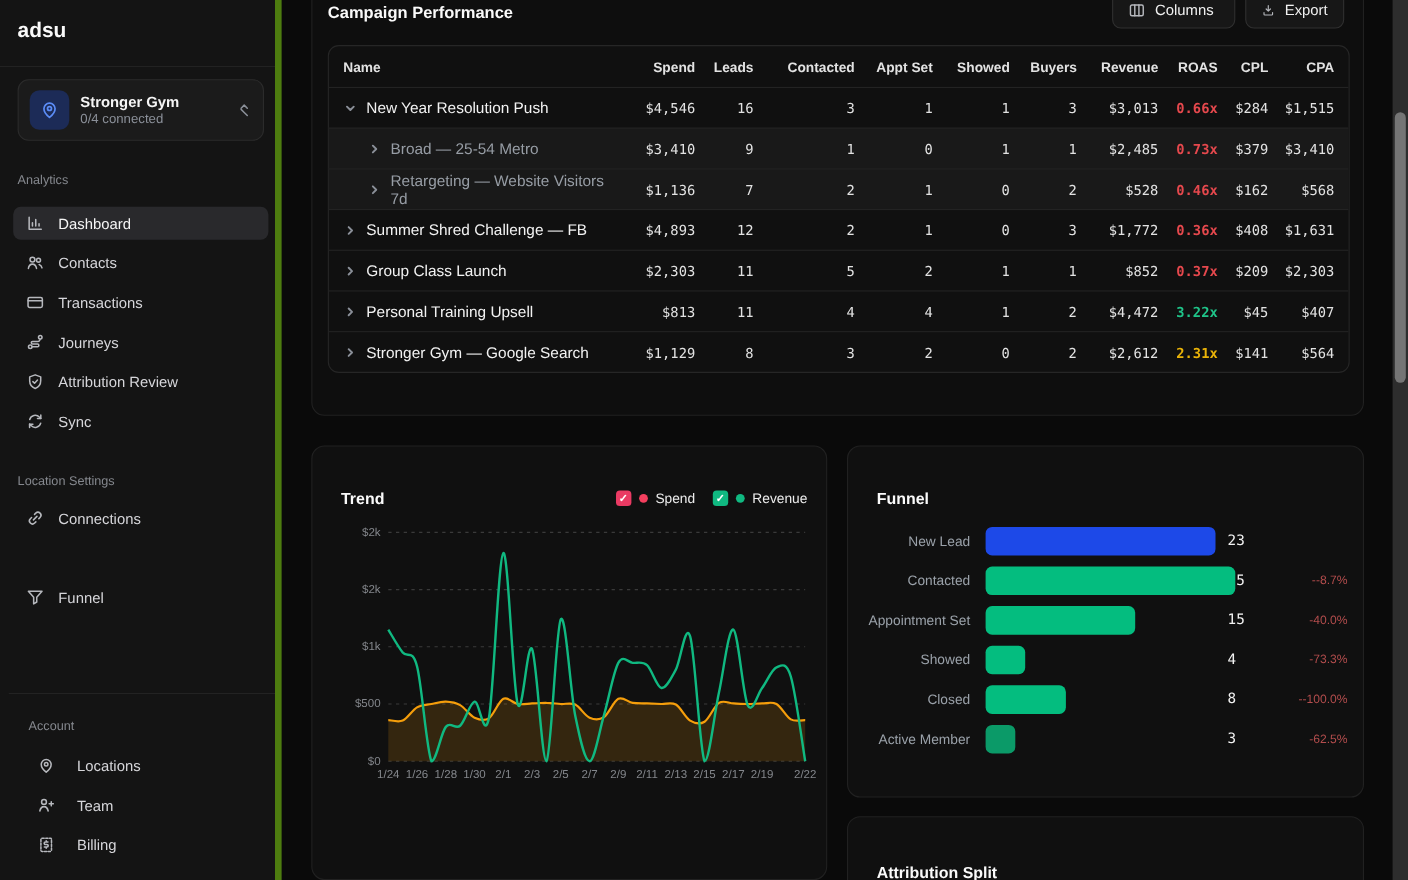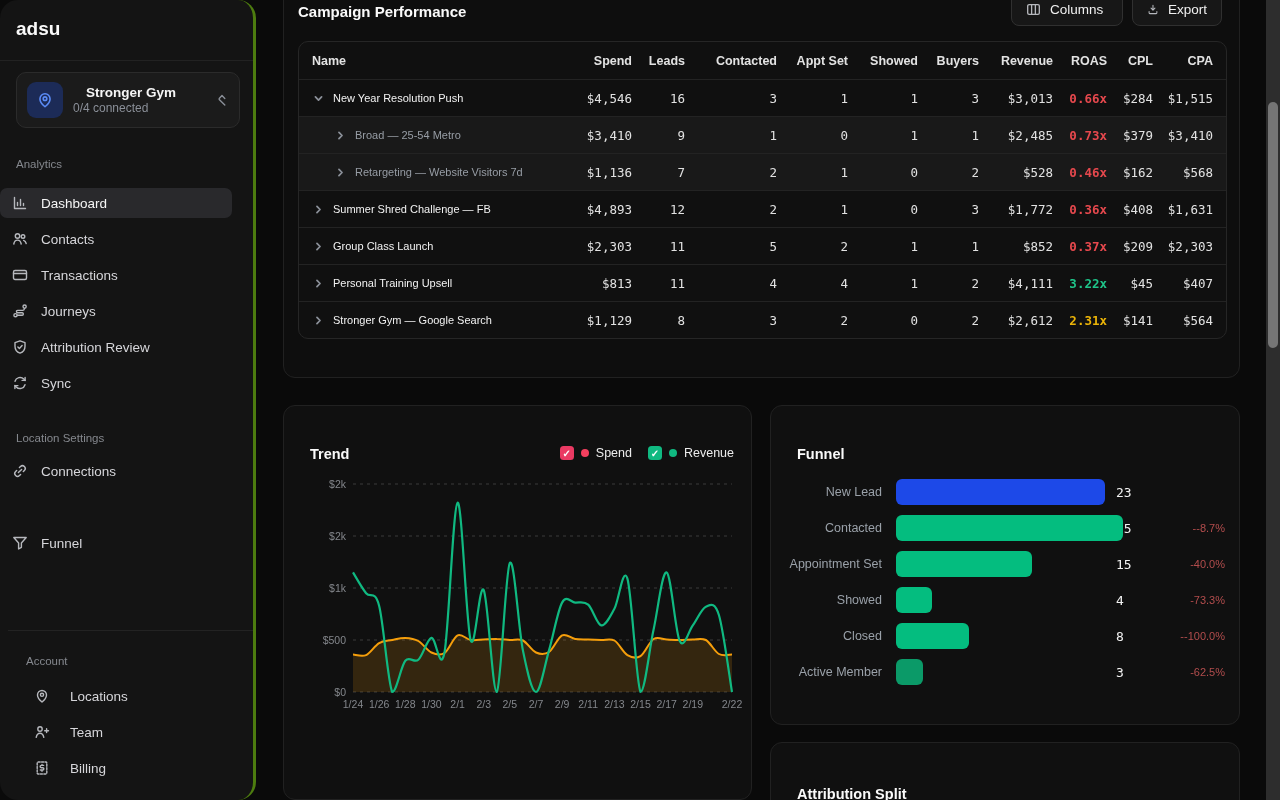"adsu" #sidebar { border-radius: 18px -> none; border-right: 3px solid #4d7c0f -> 6px solid #4d7c0f }
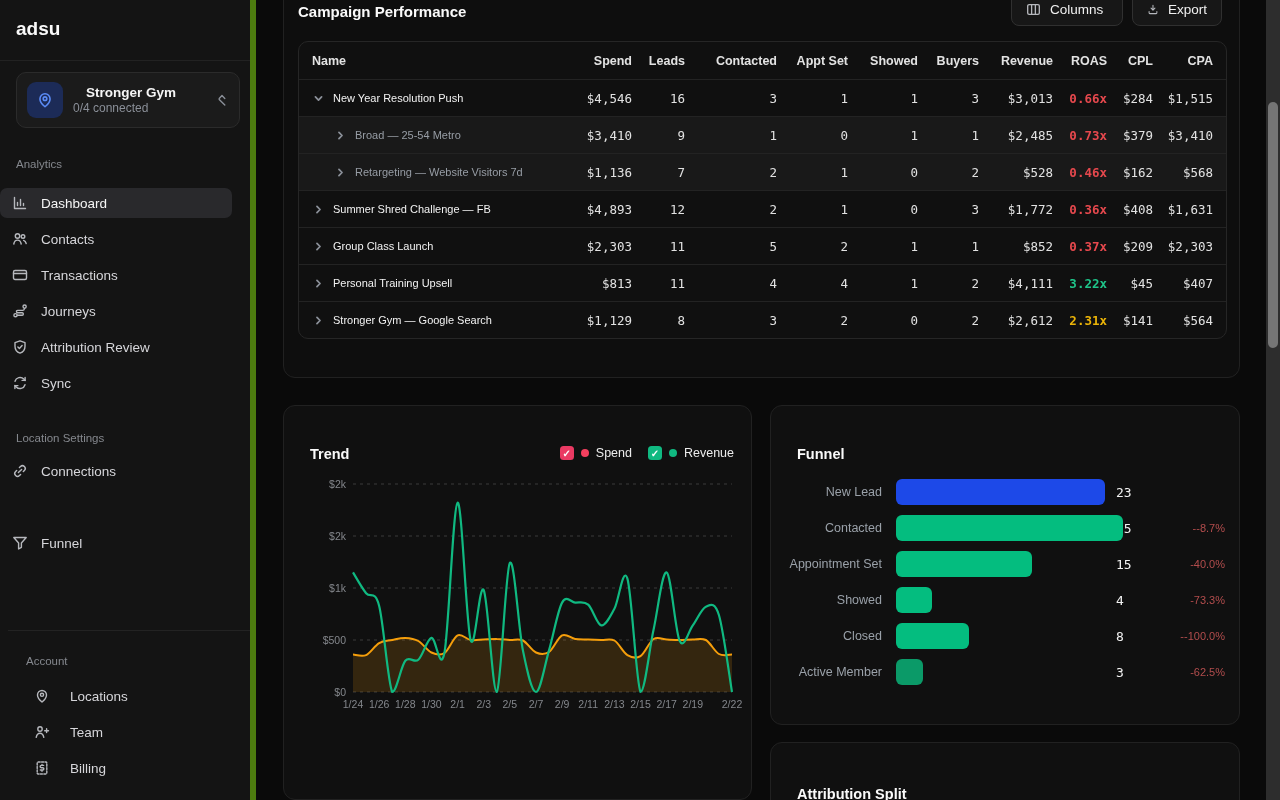"Stronger Gym" .loc-name { margin-left: 13px -> none }
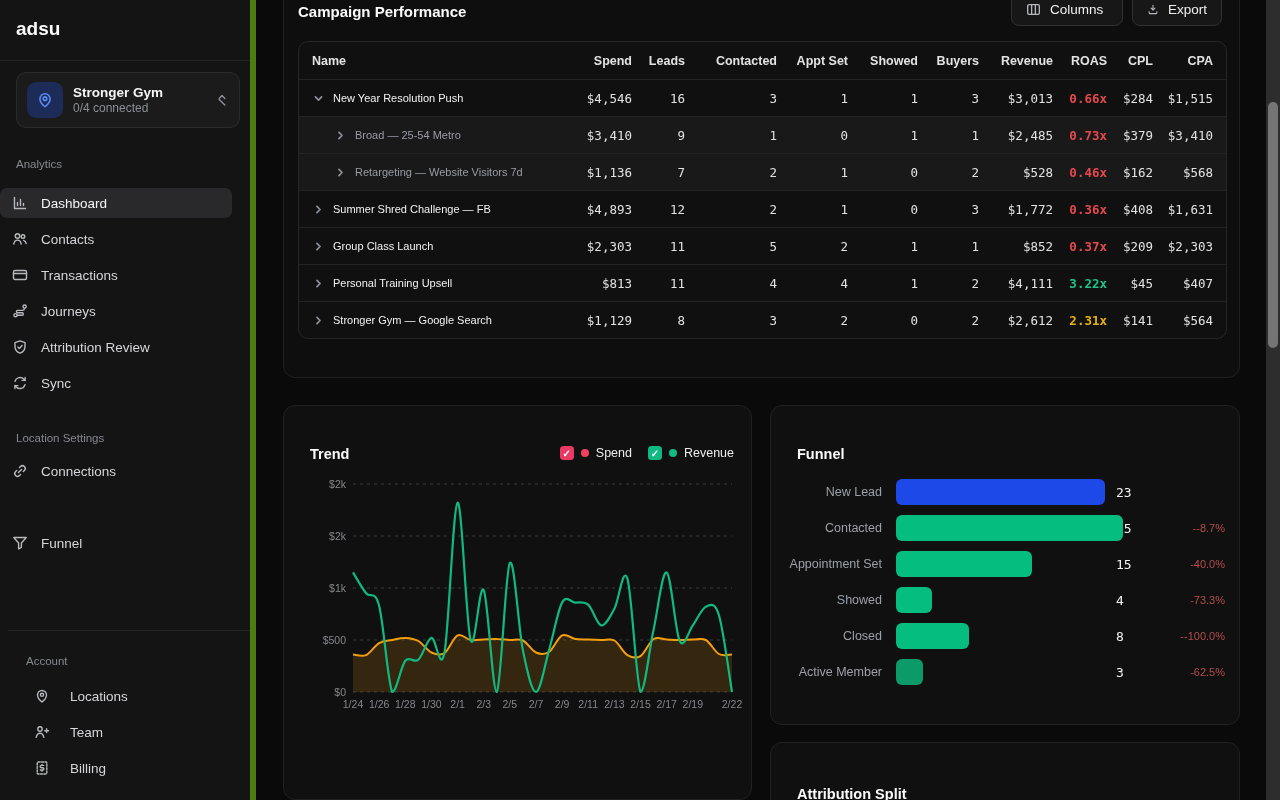"New Year Resolution Push" .c-name .nm { font-size: 11px -> 14px }
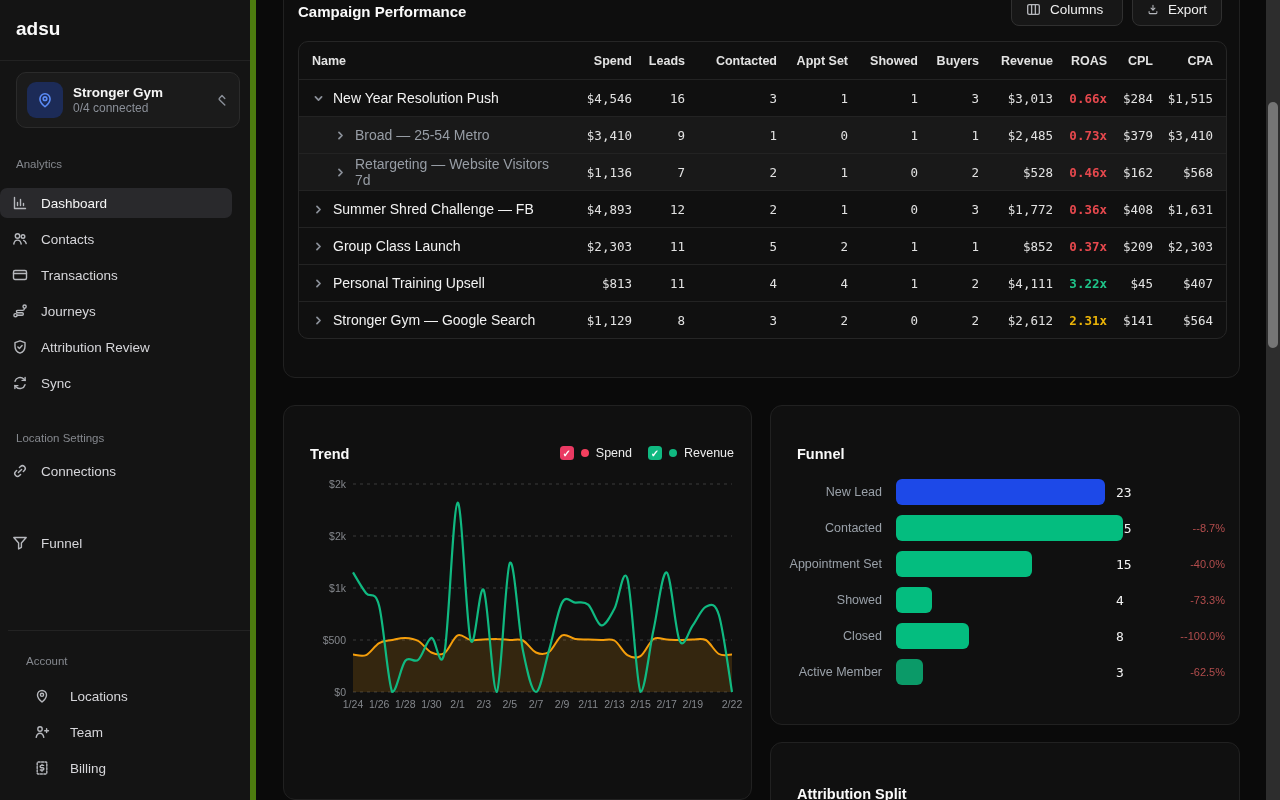"Dashboard" .sb-item { left: 0 -> 12px }
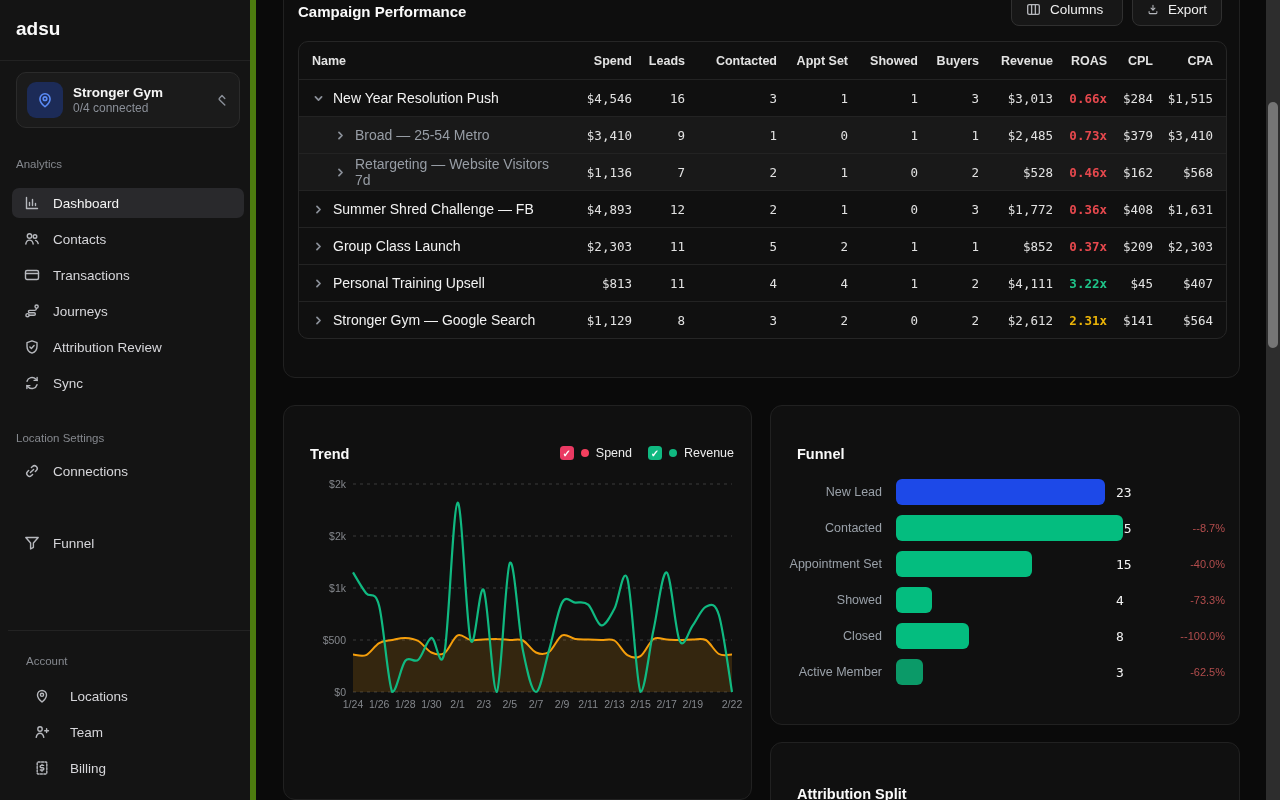"$4,111" div.cell { text: $4,111 -> $4,472 }
